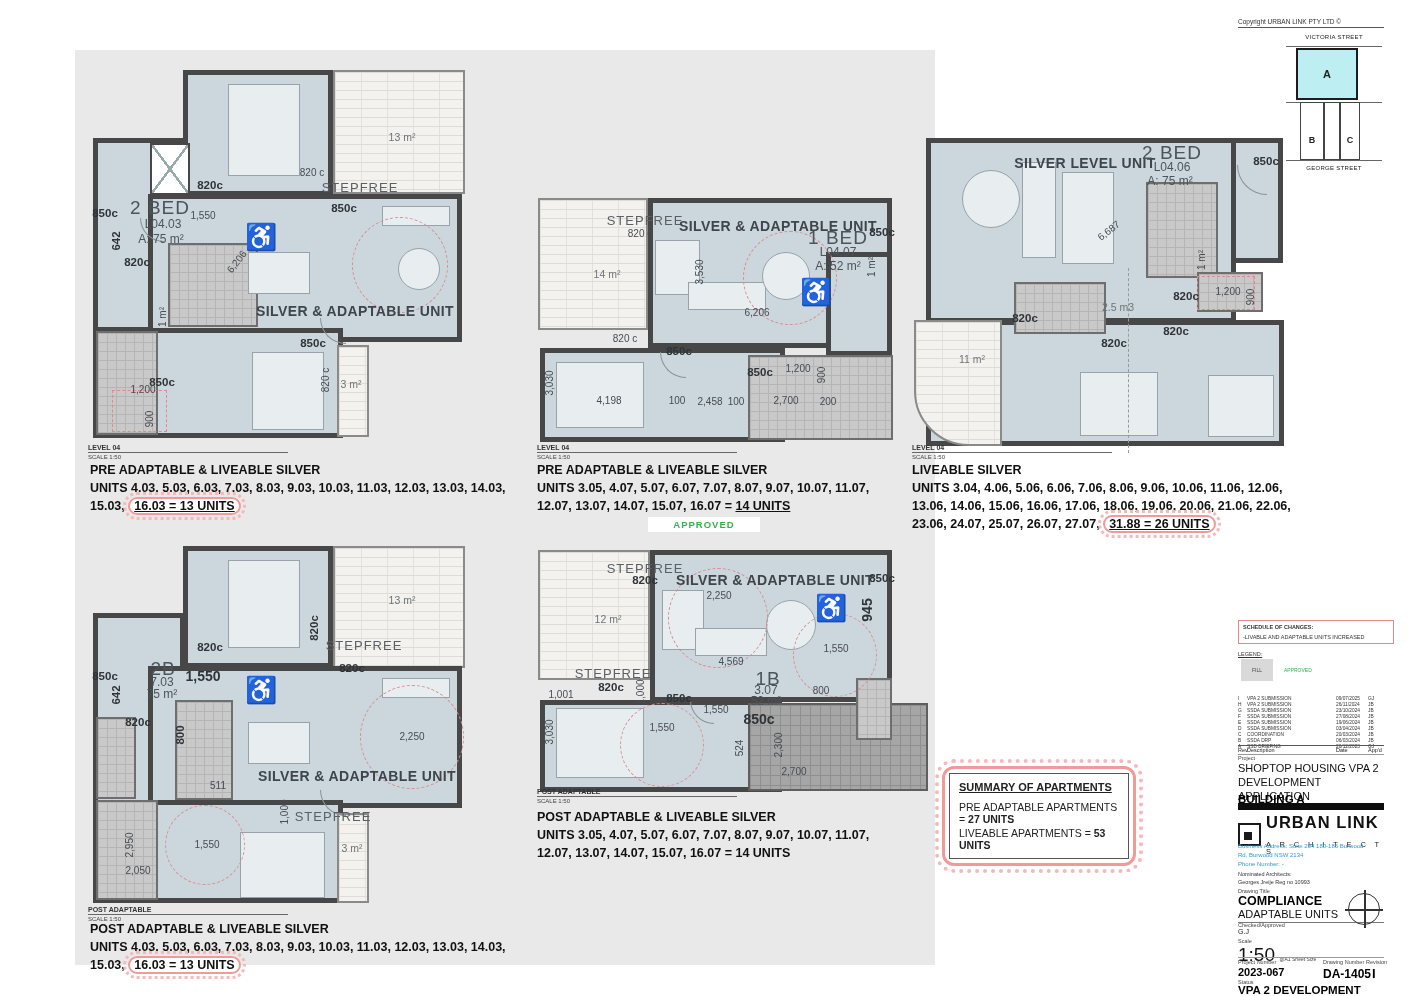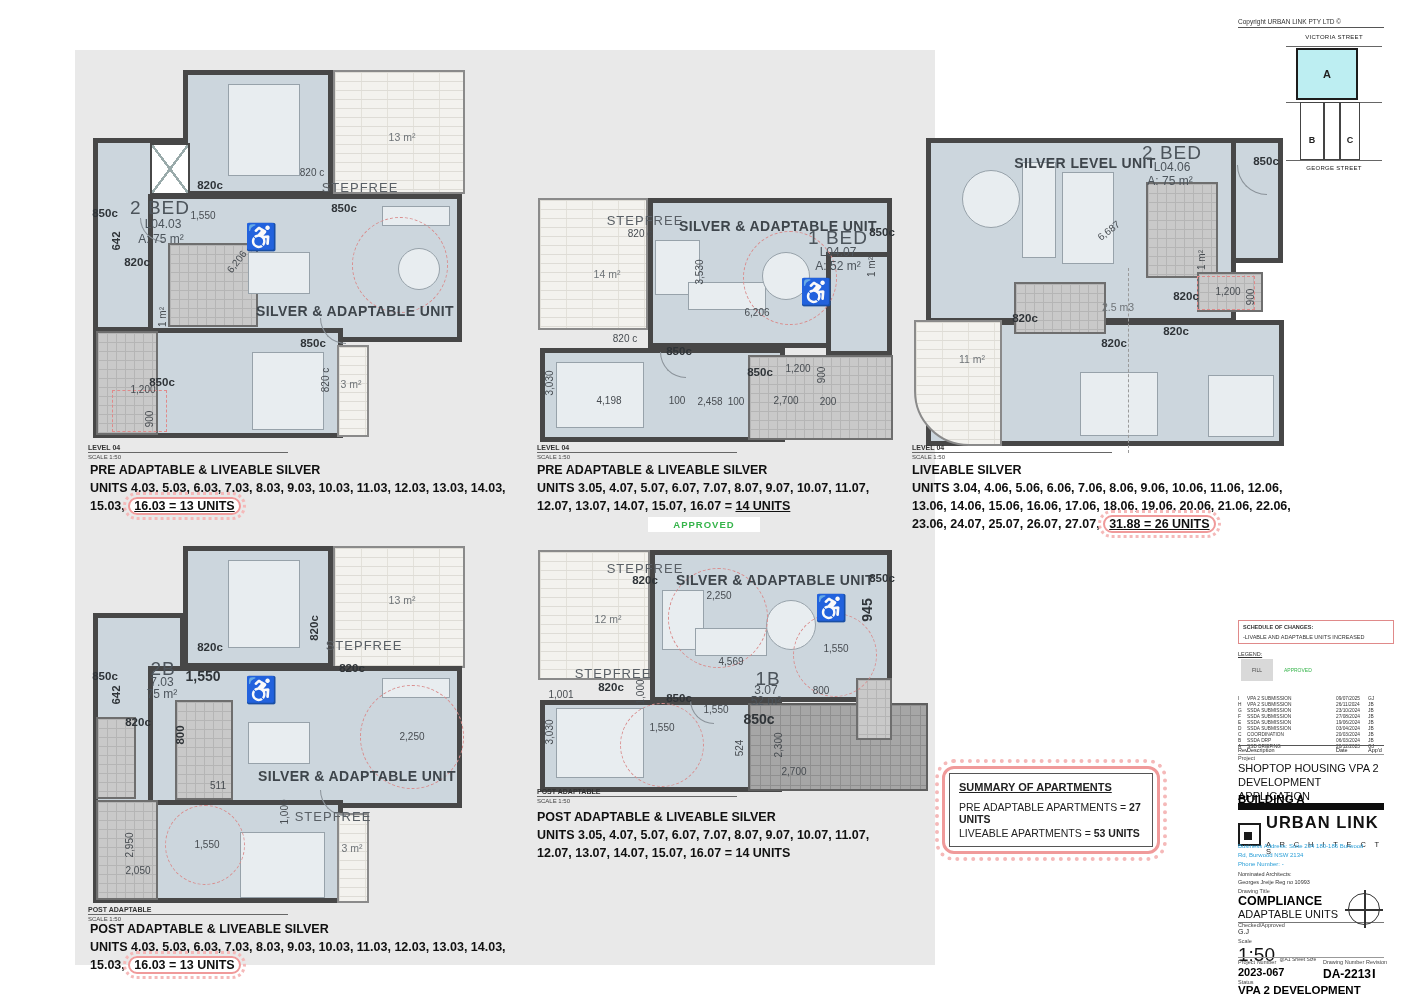"SUMMARY OF APARTMENTS" #summary { width: 218px -> 194px }
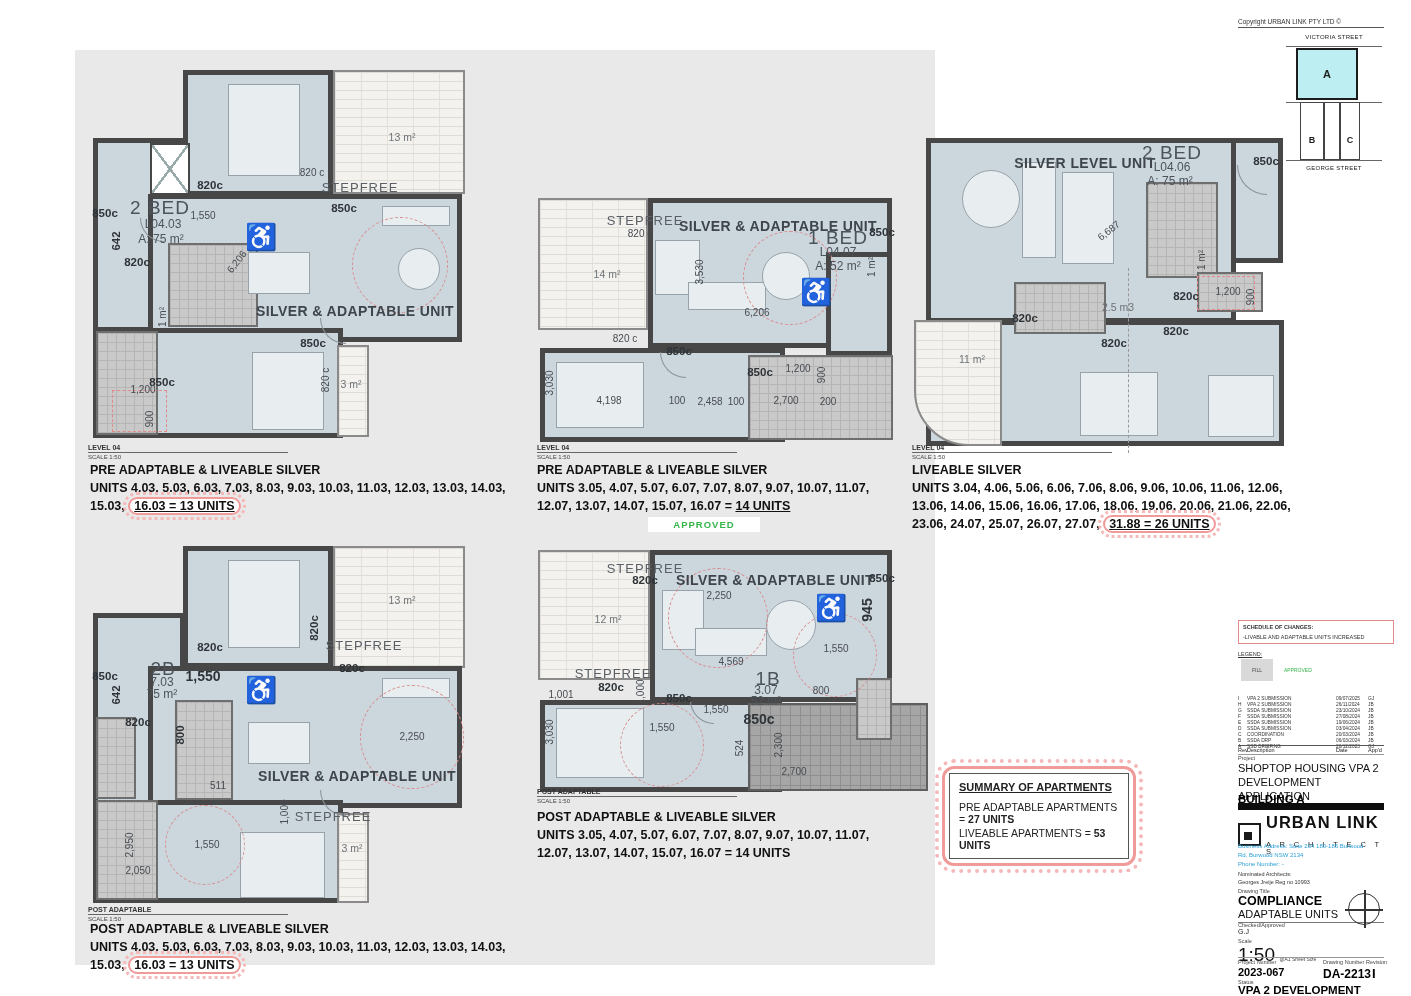"DA-2213" div.abs { text: DA-2213 -> DA-1405 }
